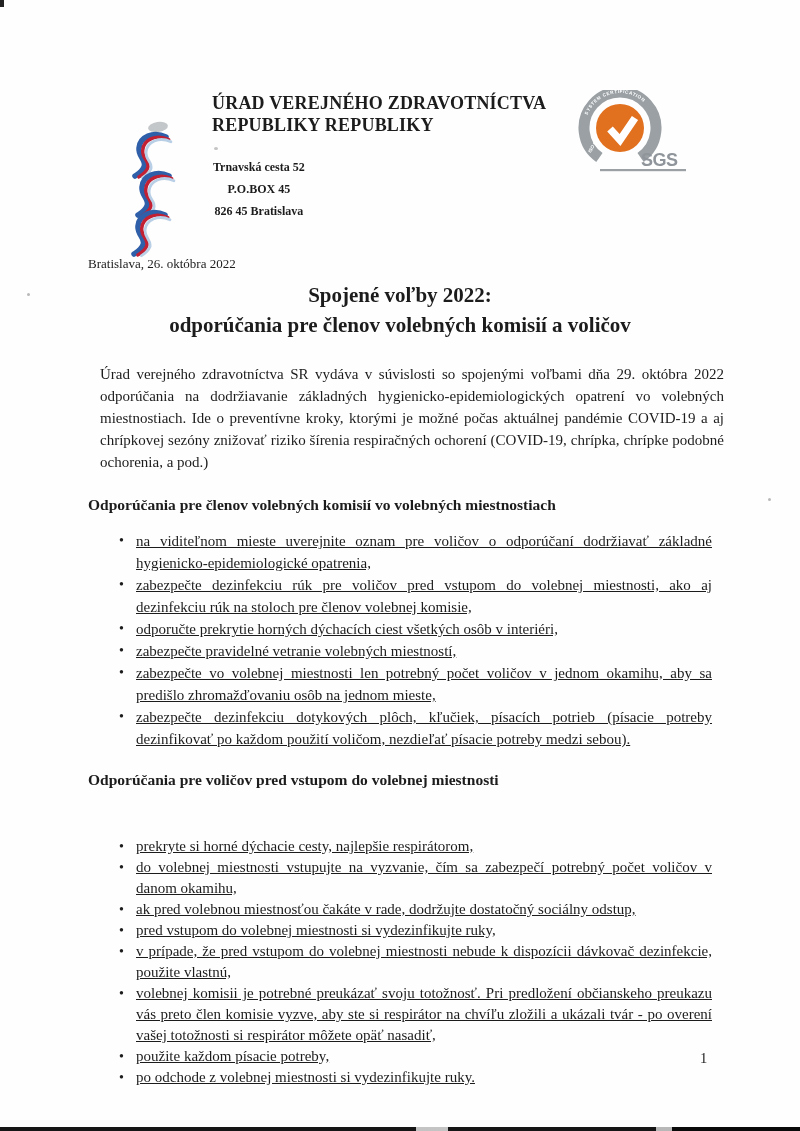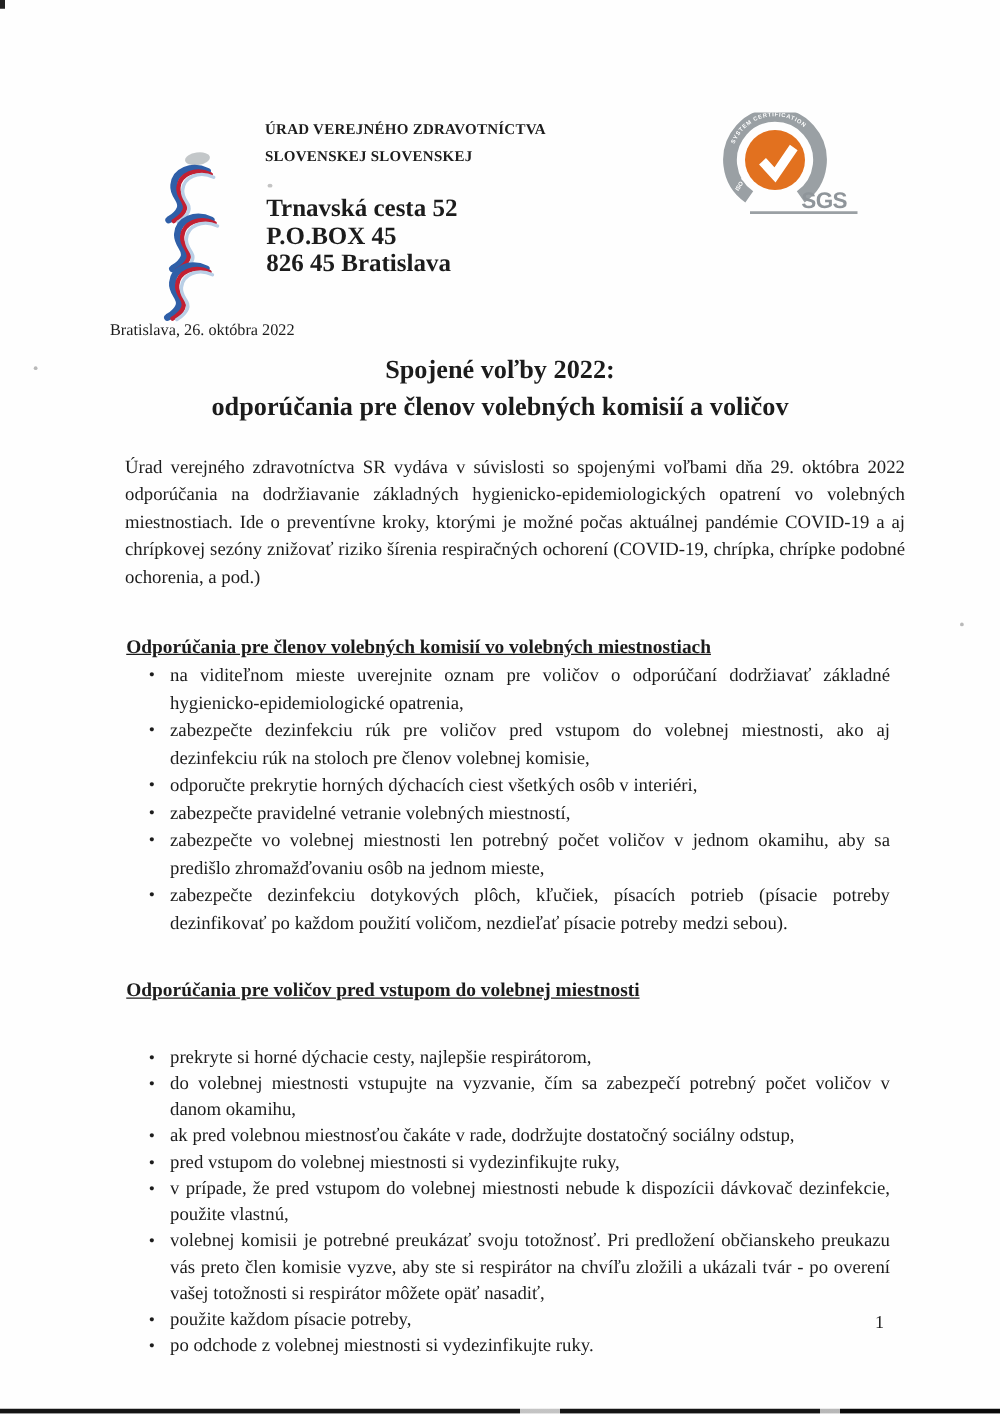"ÚRAD VEREJNÉHO ZDRAVOTNÍCTVA" .org-line { font-size: 12px -> 18px }
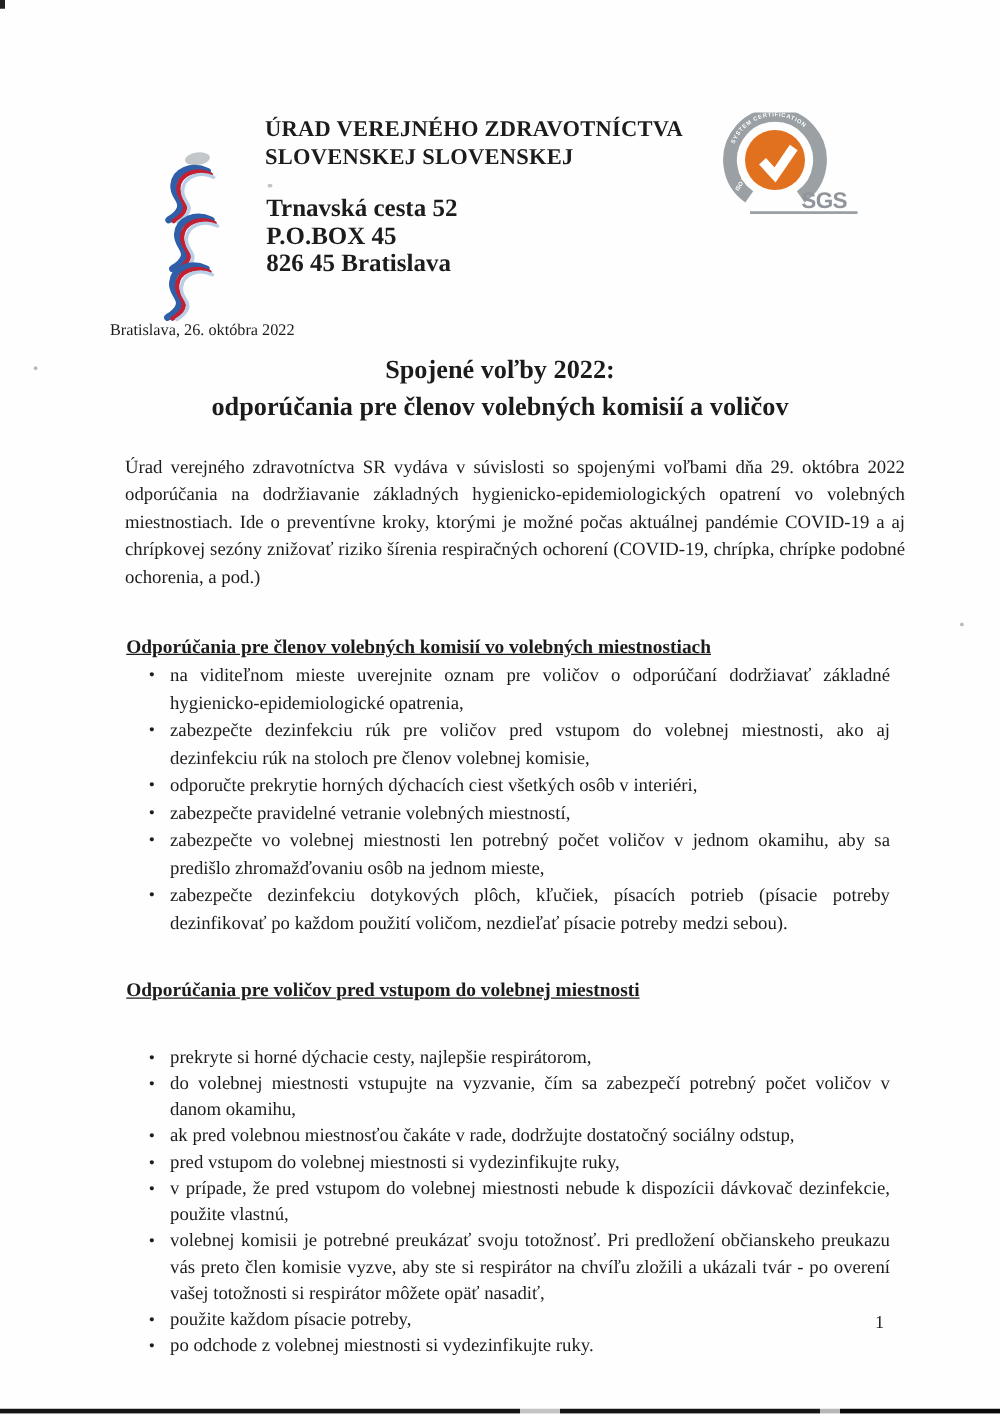"SLOVENSKEJ SLOVENSKEJ" div.org-line { text: SLOVENSKEJ SLOVENSKEJ -> REPUBLIKY REPUBLIKY }
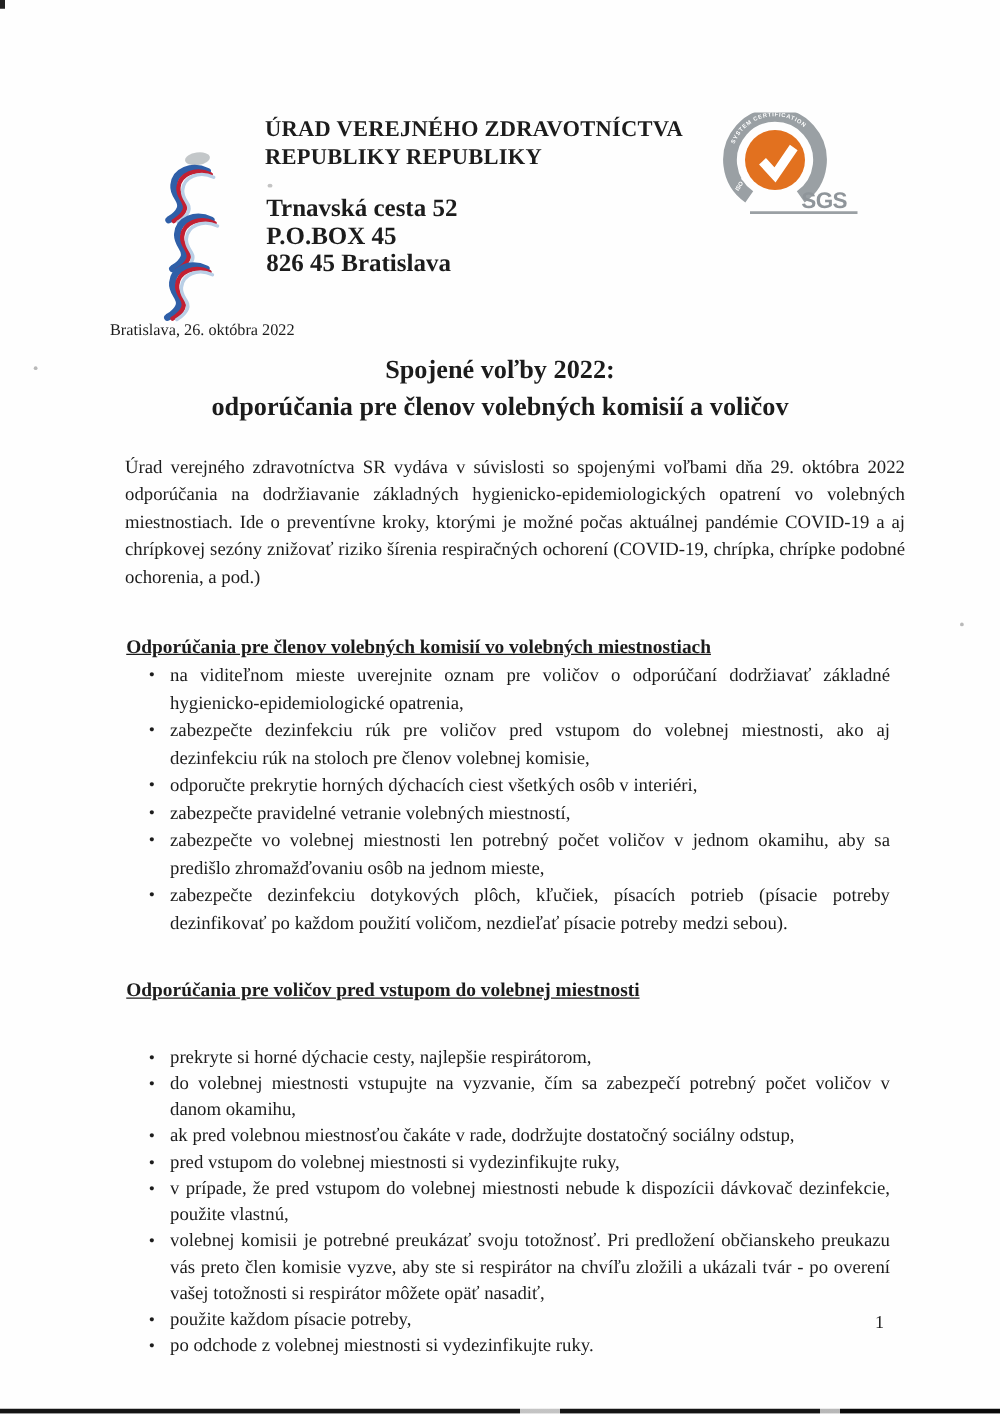"Trnavská cesta 52" .addr-line { font-size: 20px -> 12px; text-align: none -> center }
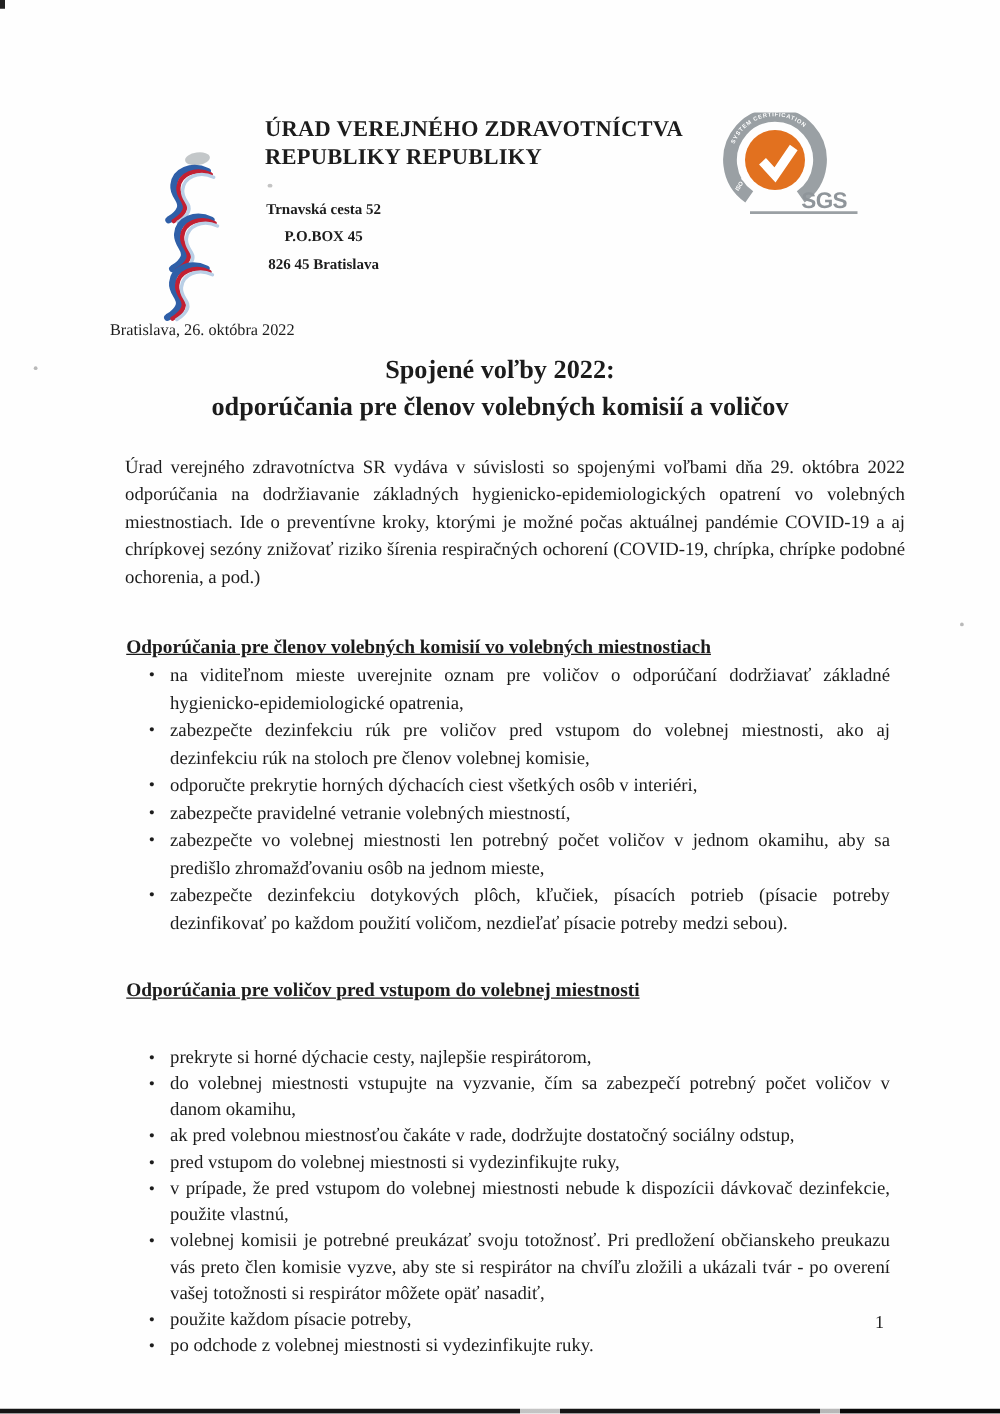"Odporúčania pre členov volebných komisií vo" .section-heading { margin: 13px -> 0; text-decoration: underline -> none }
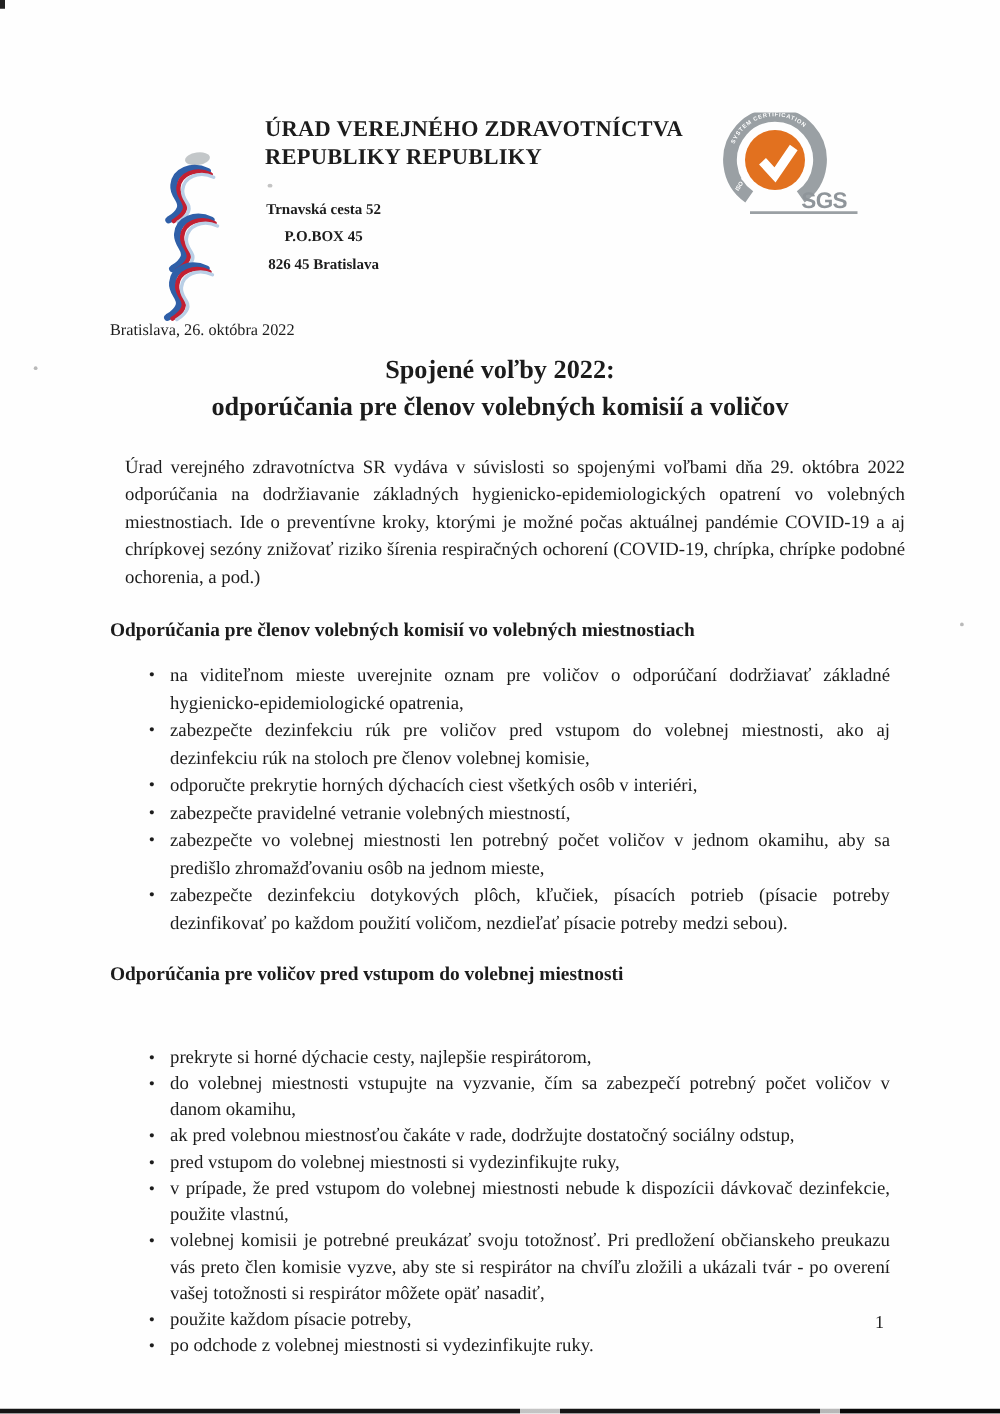"na viditeľnom mieste uverejnite oznam" .bullet-list { text-decoration: none -> underline }
